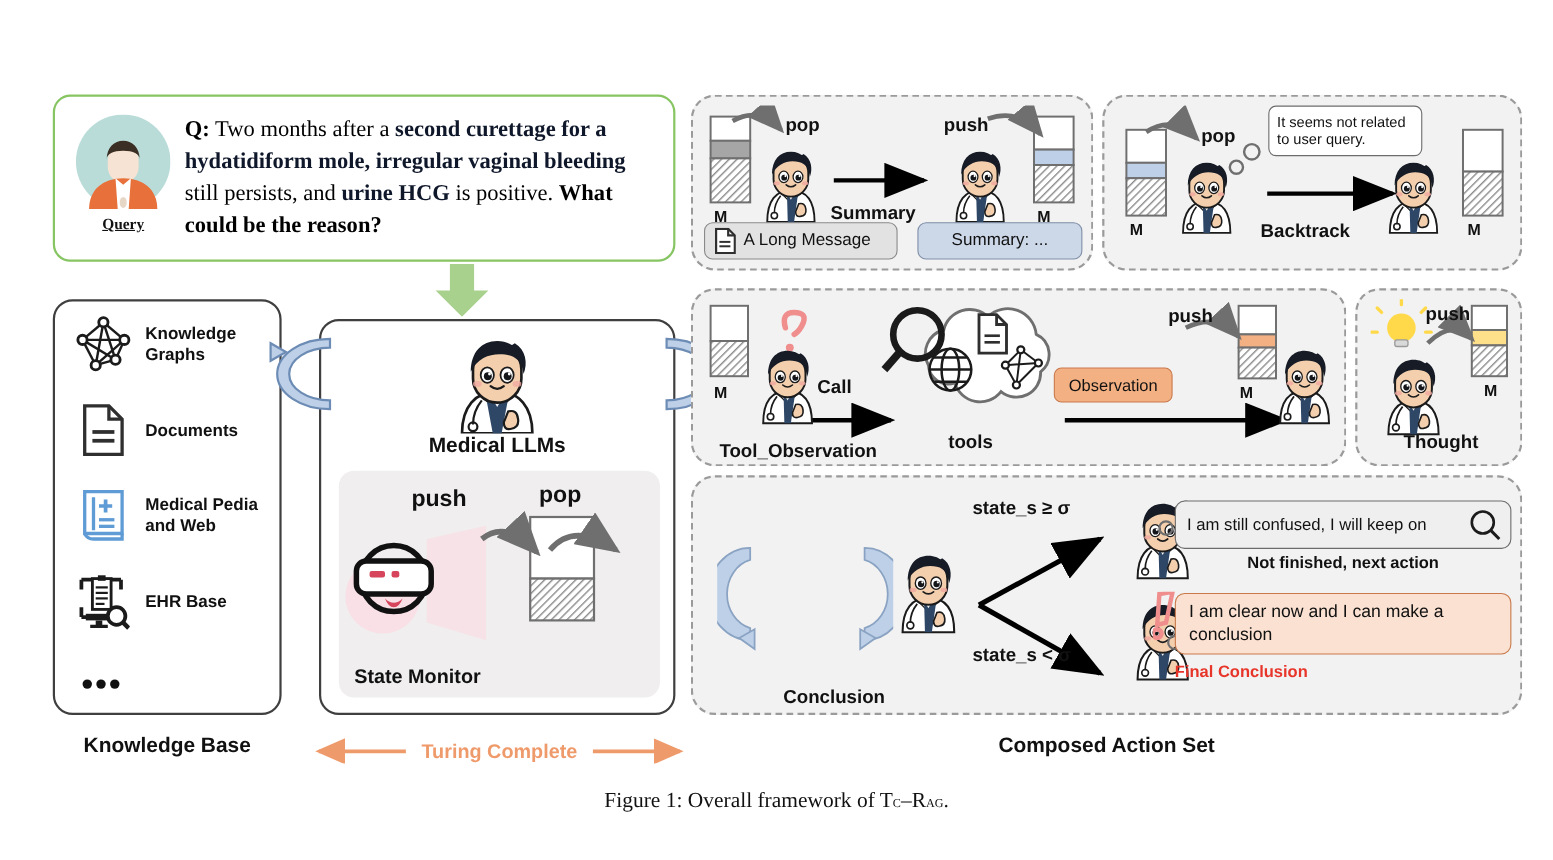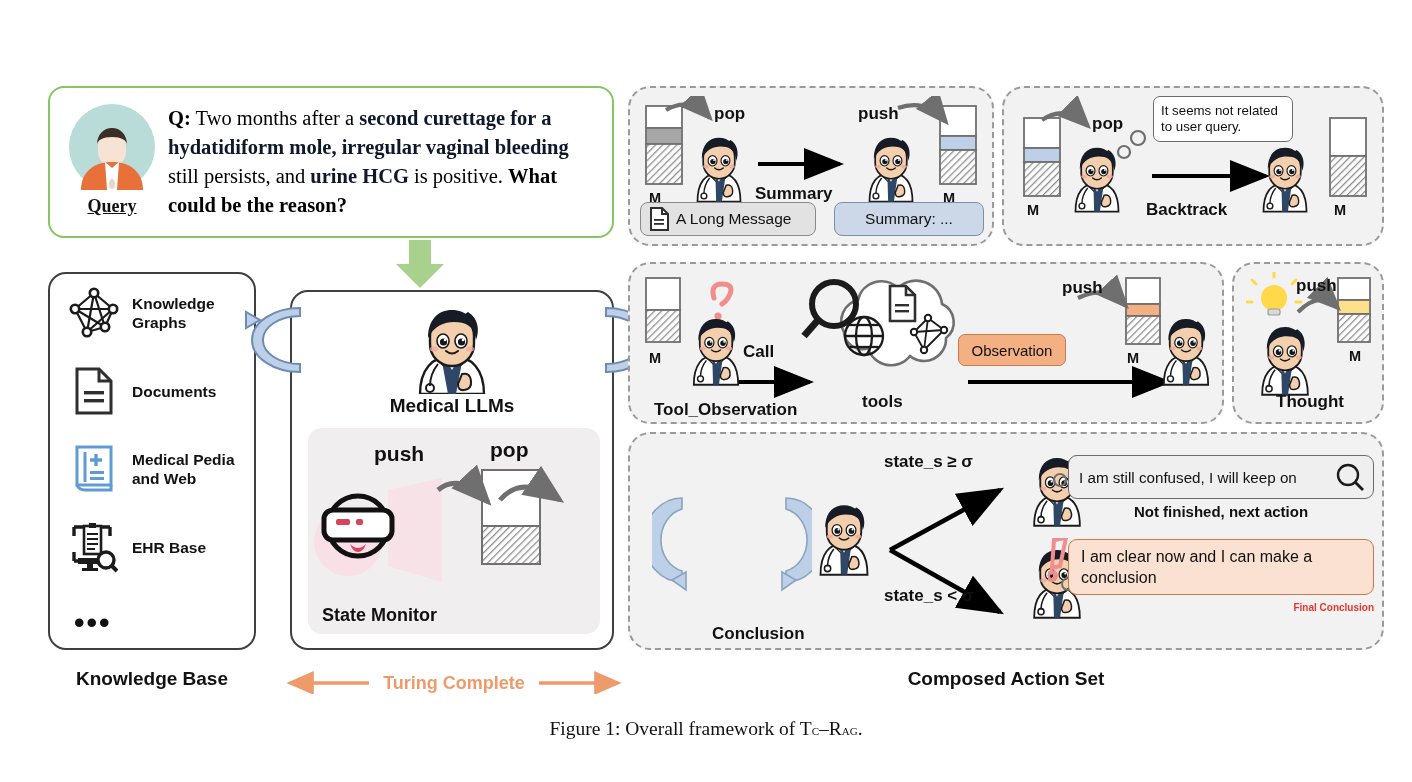"Query" #query-label { font-size: 18px -> 14px }
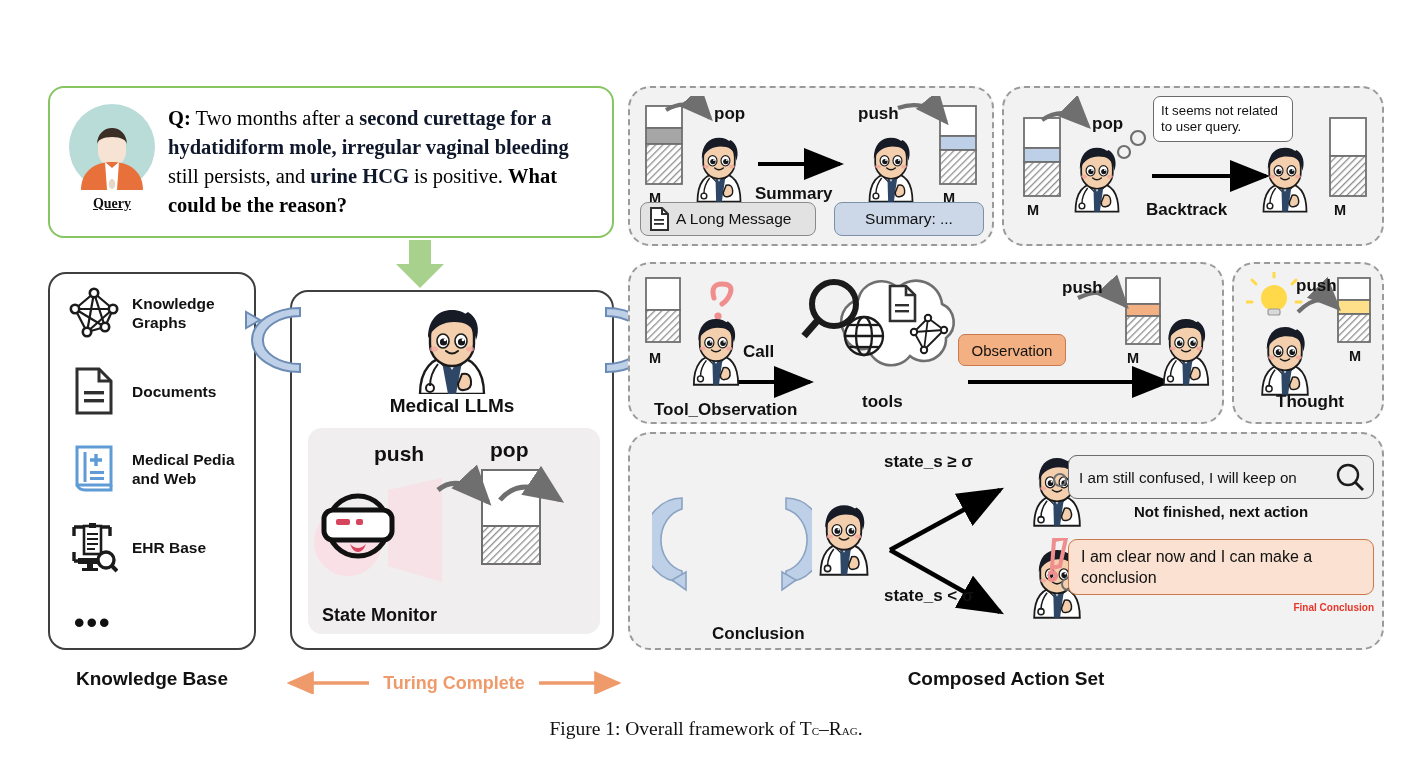"Final Conclusion" #lbl-final { font-size: 10px -> 15px; text-align: right -> left }
